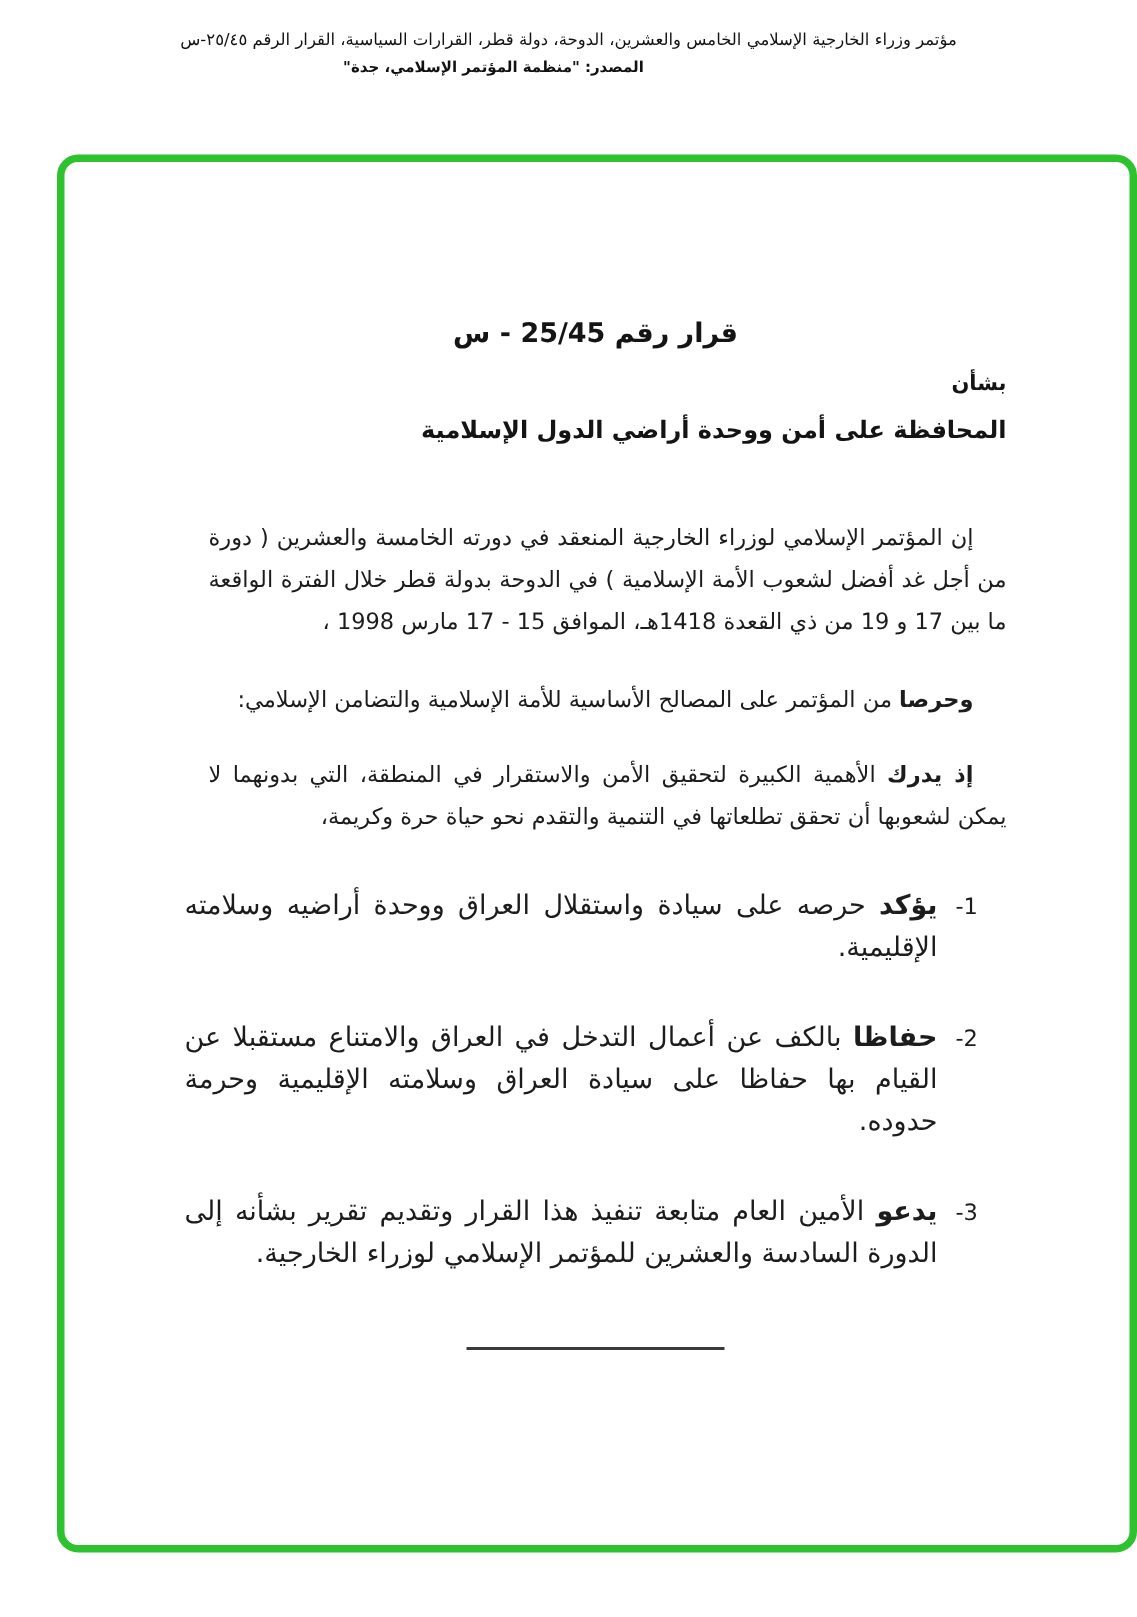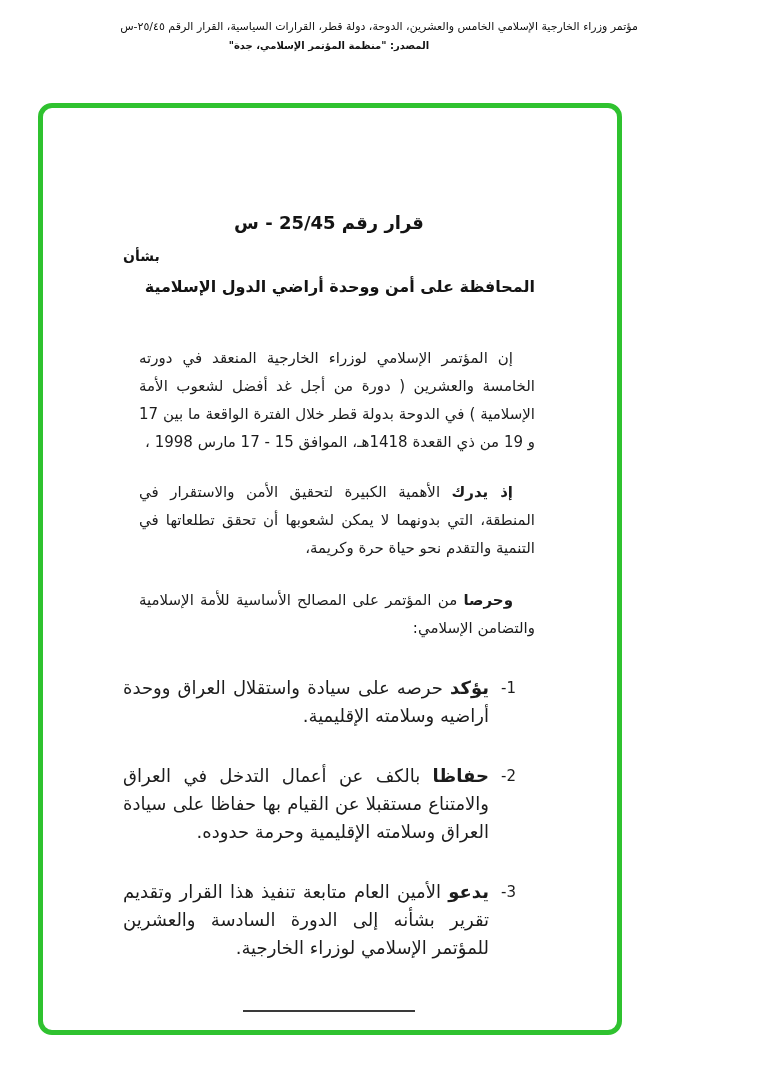"قرار رقم 25/45 - س" .green-frame { width: 584px -> 720px }
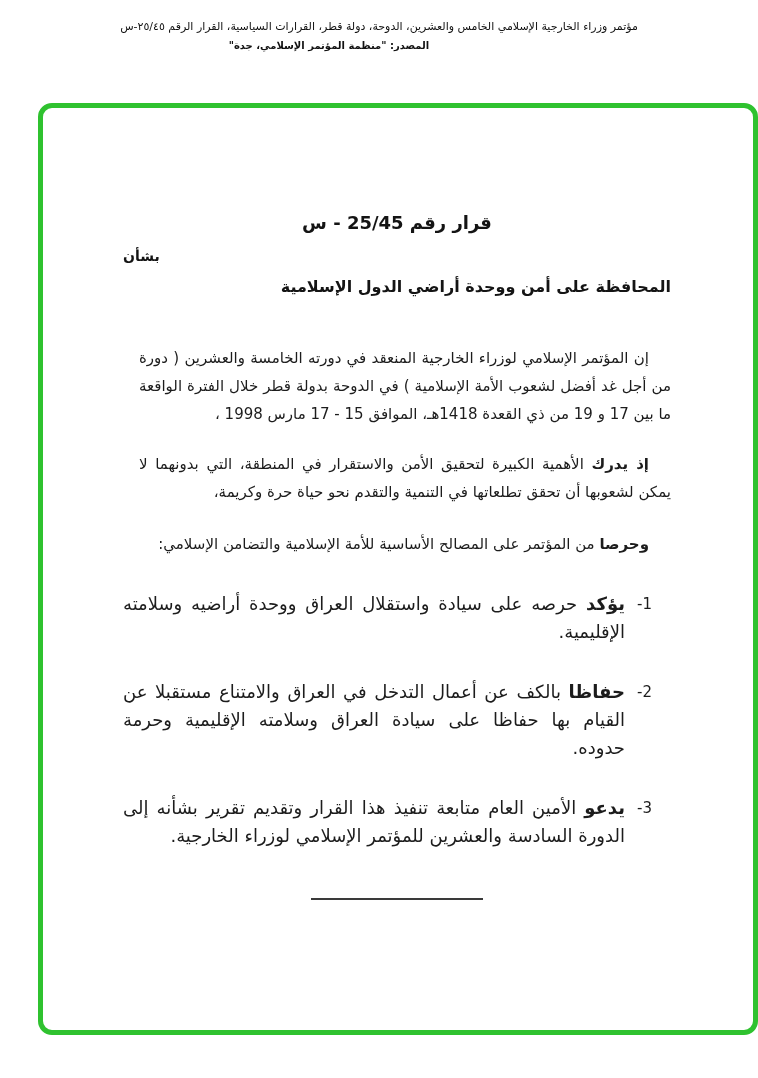"بشأن" .doc-regarding { text-align: left -> right }
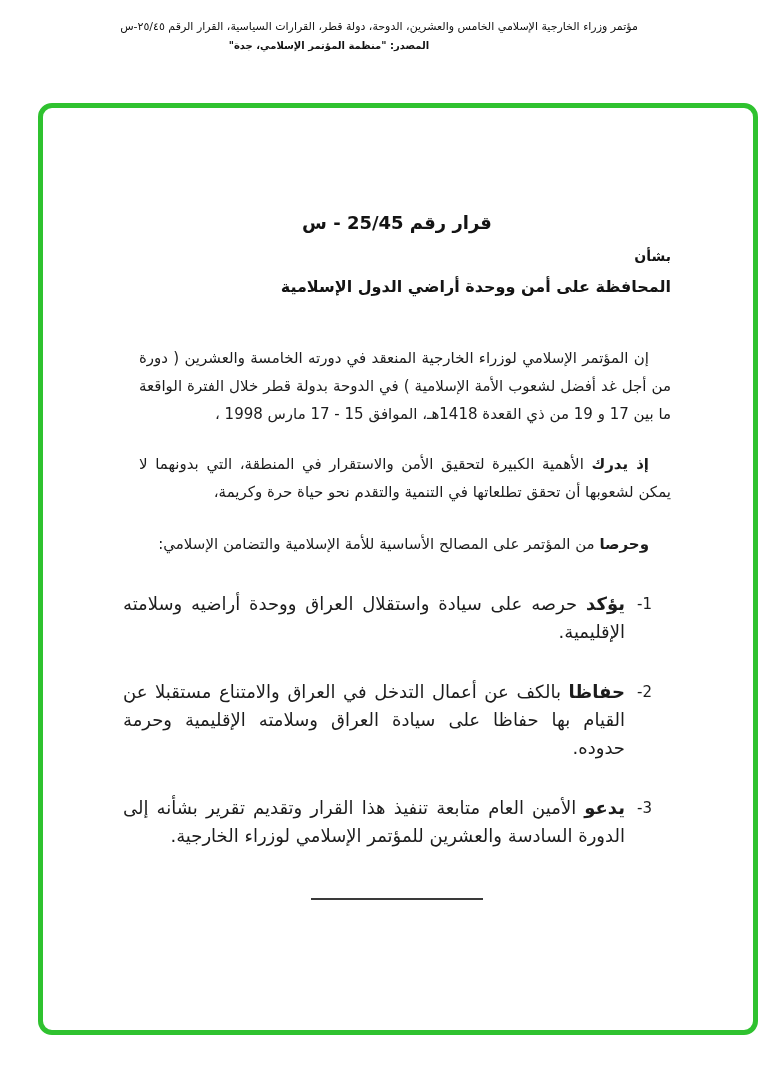"إذ يدرك الأهمية الكبيرة لتحقيق" p.para { order: before "وحرصا من المؤتمر على المصالح" -> after "وحرصا من المؤتمر على المصالح" }
